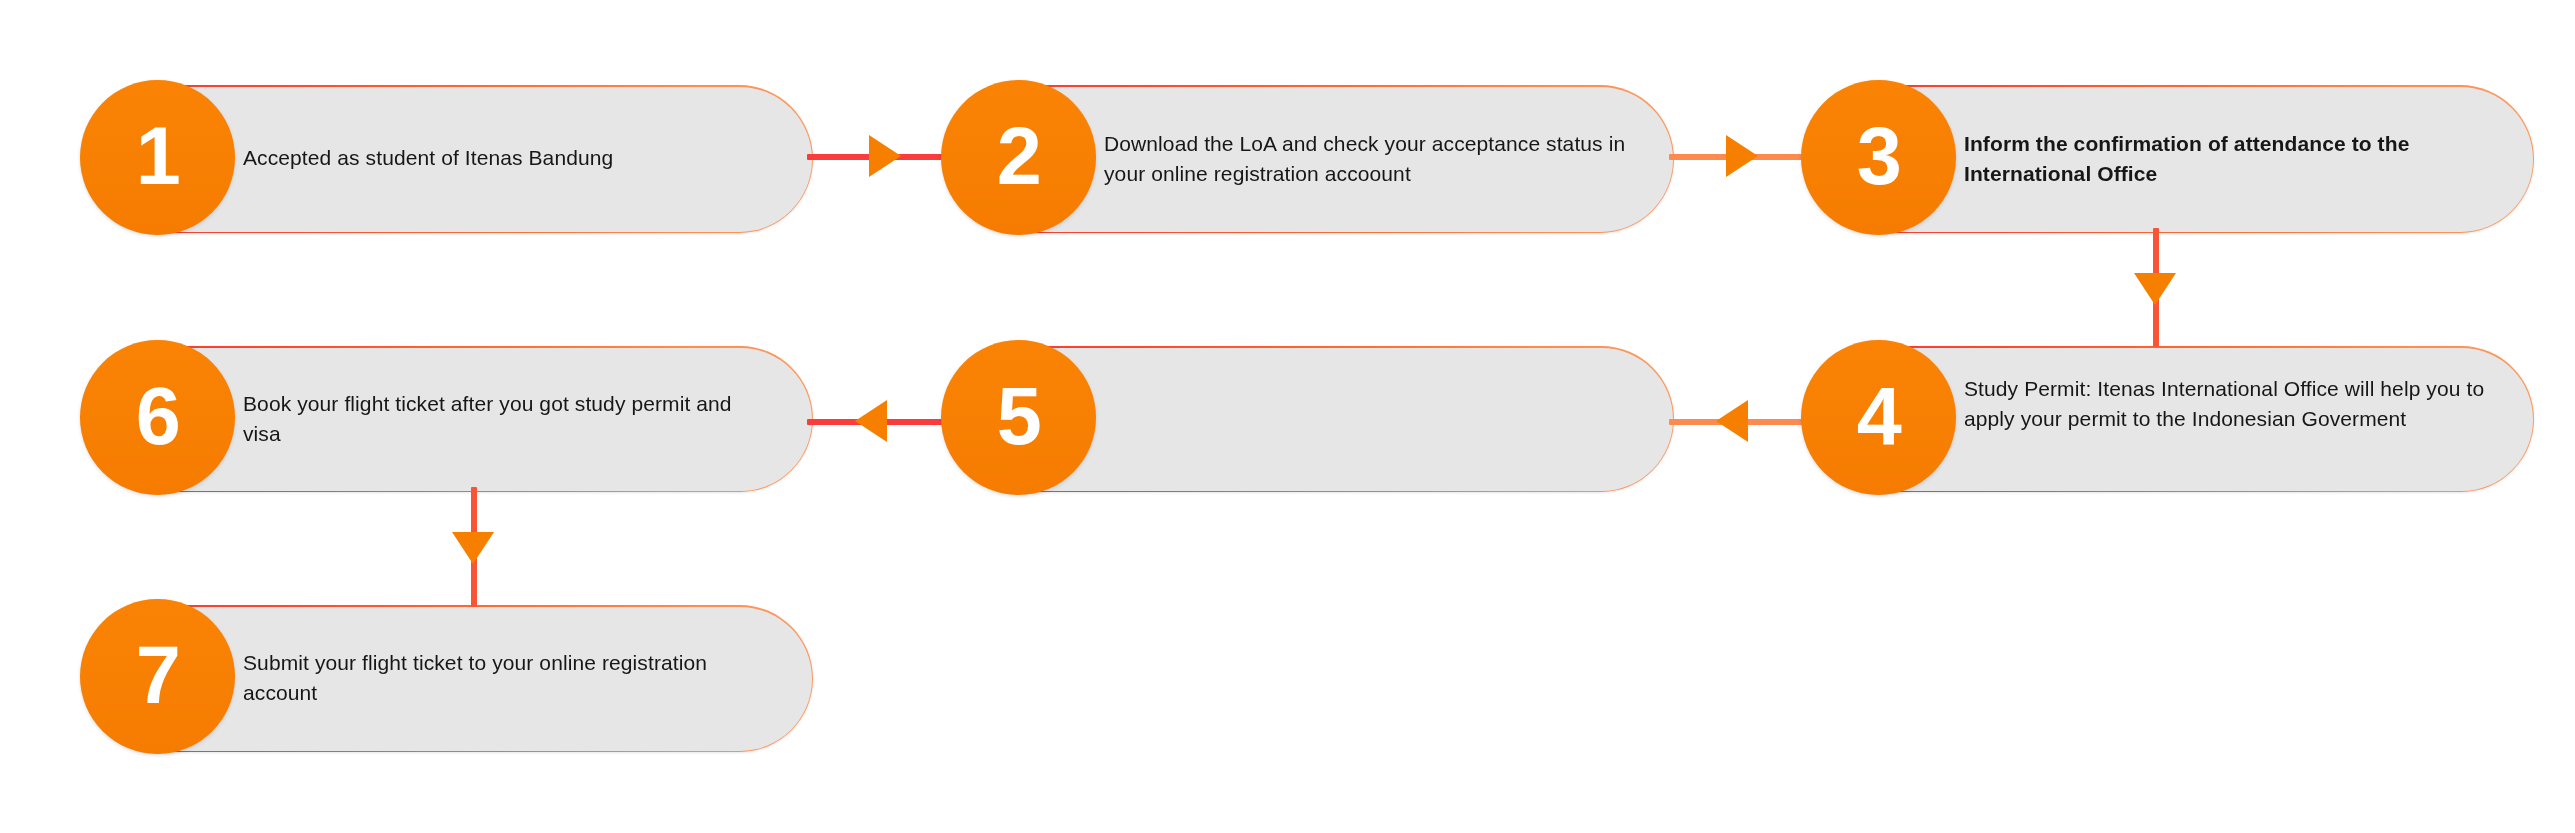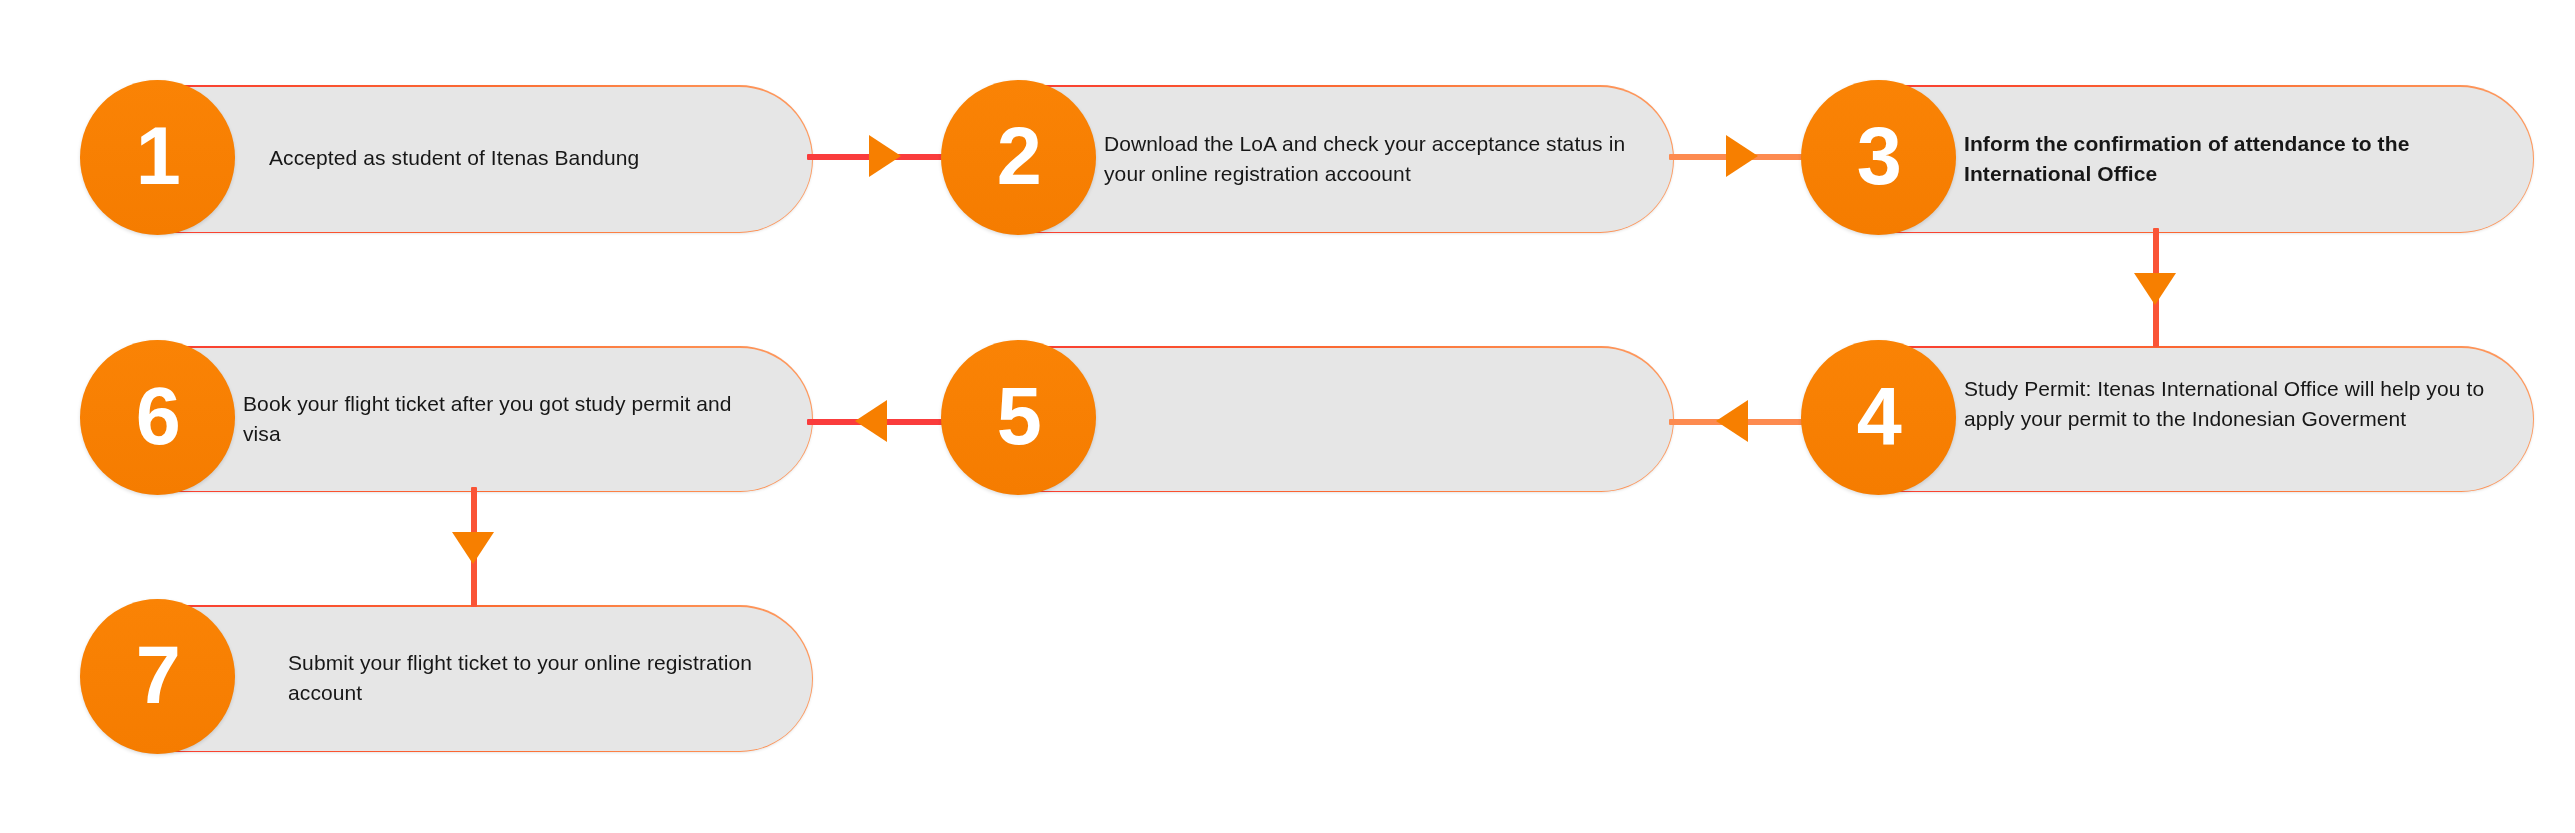"Accepted as student of Itenas" div.step-text { margin-left: 26px -> none }
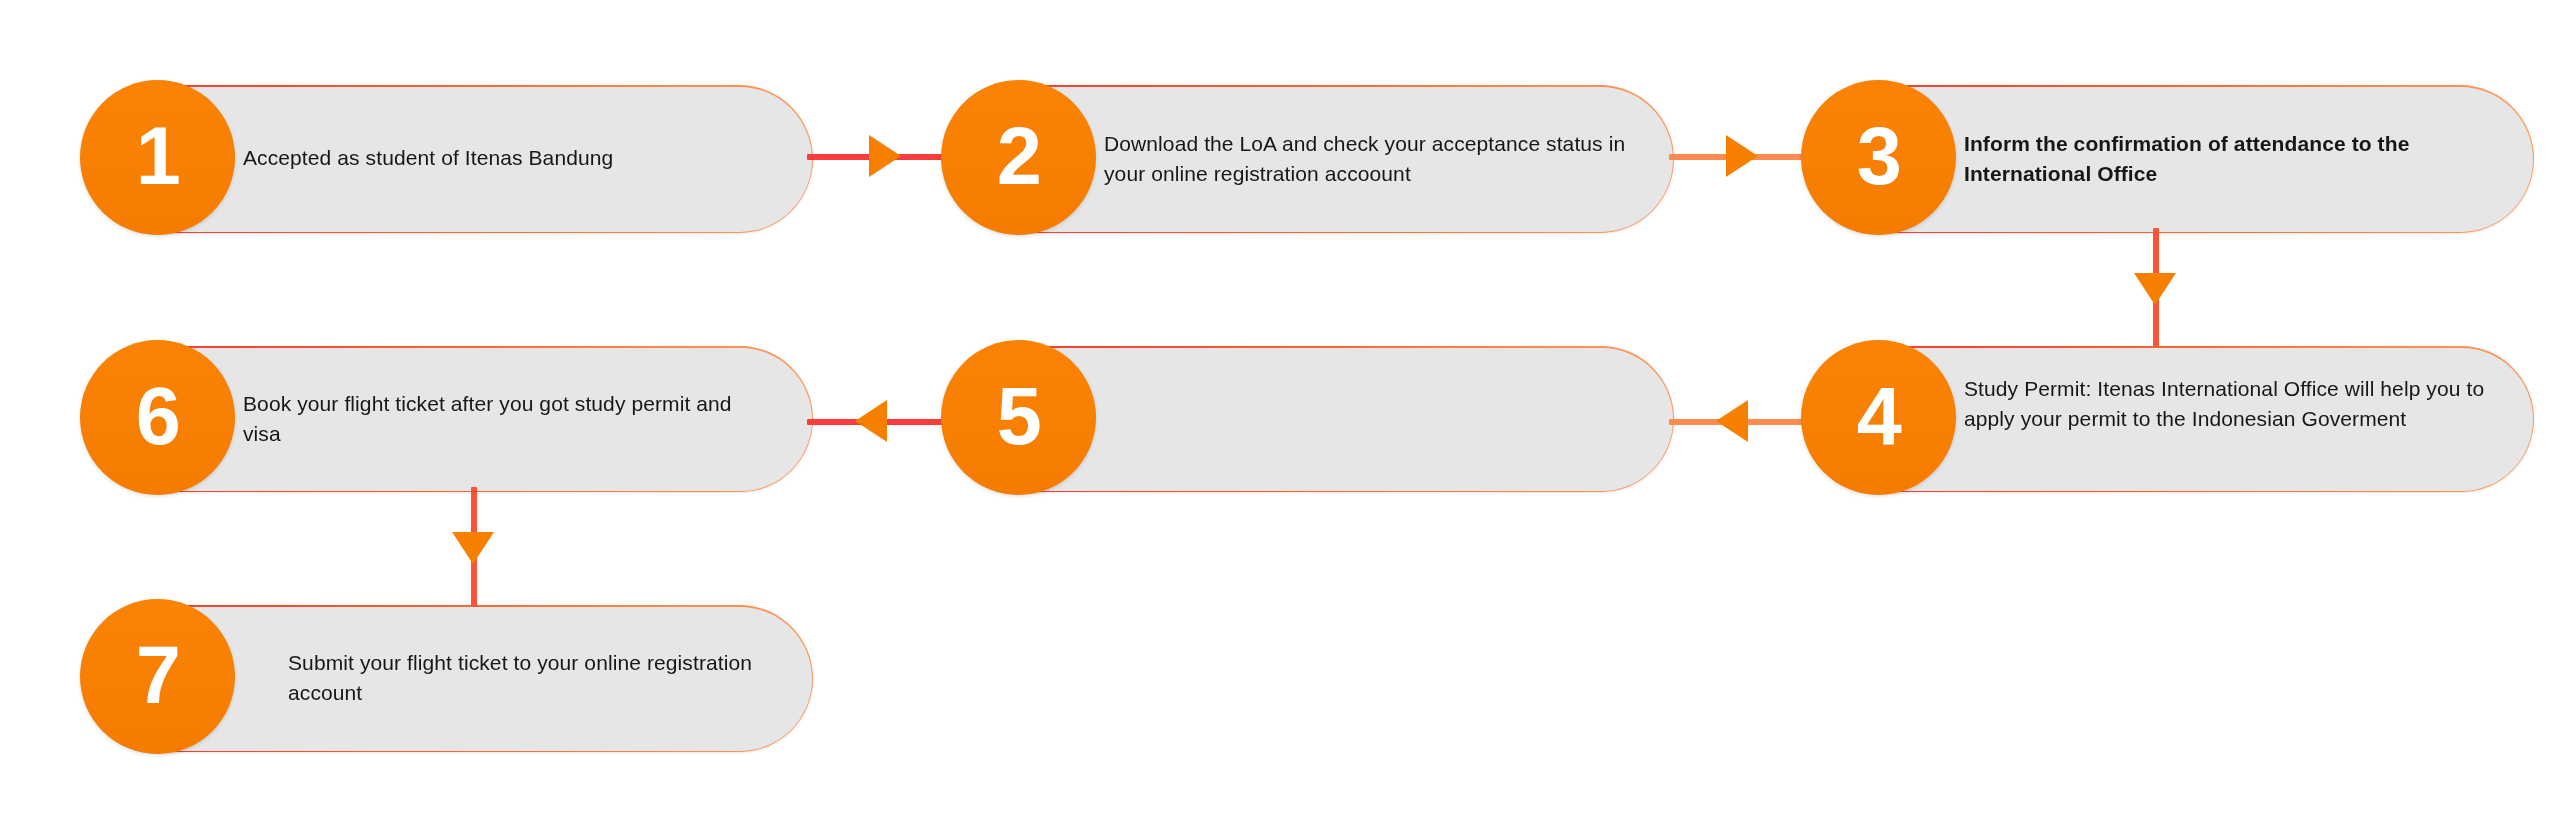"Submit your flight ticket to" div.step-text { margin-left: 45px -> none }
